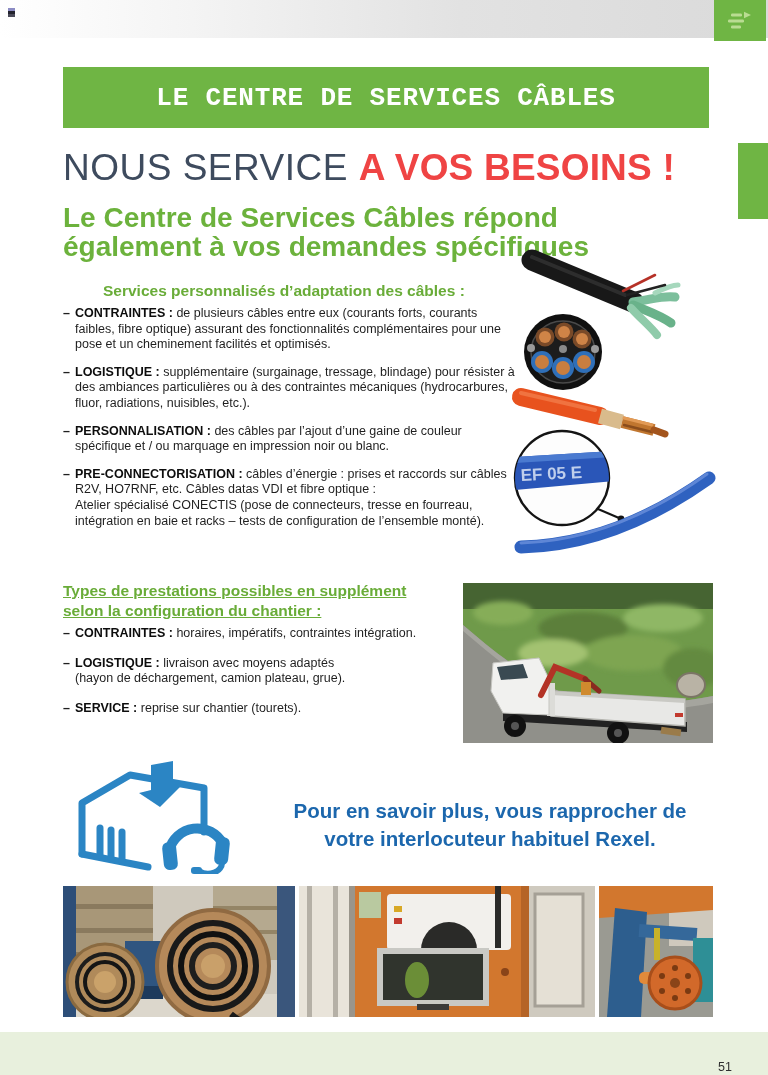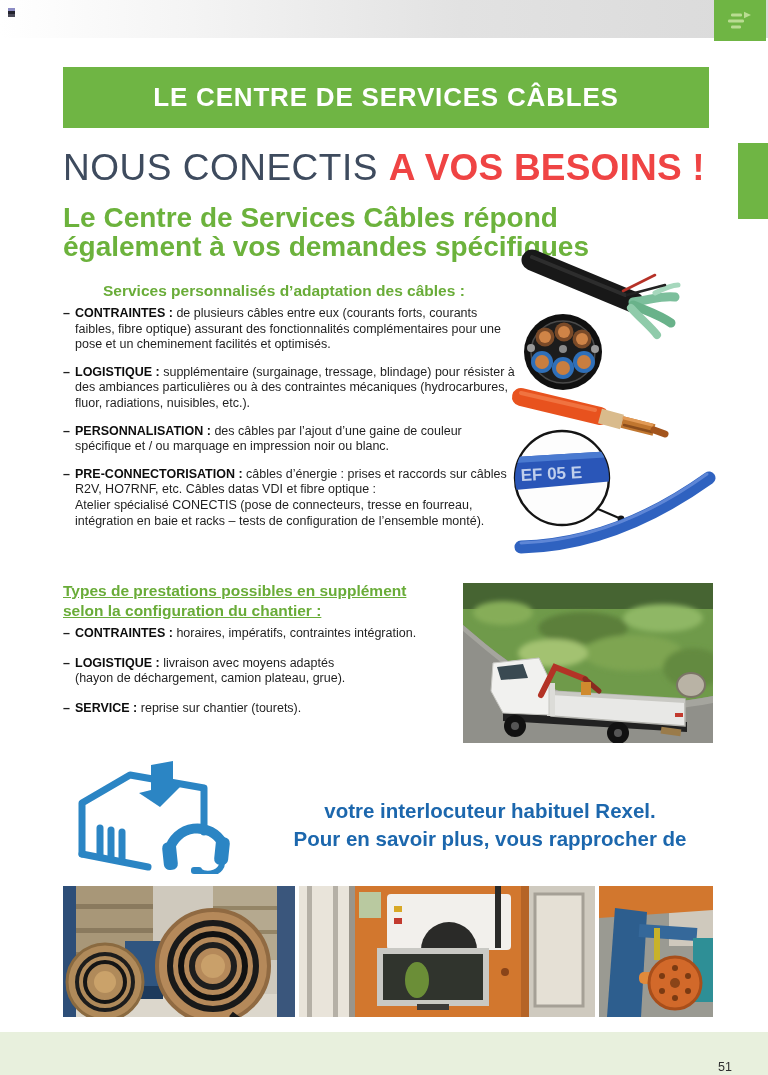"LE CENTRE DE SERVICES CÂBLES" .banner { font-family: none -> Liberation Mono, monospace }
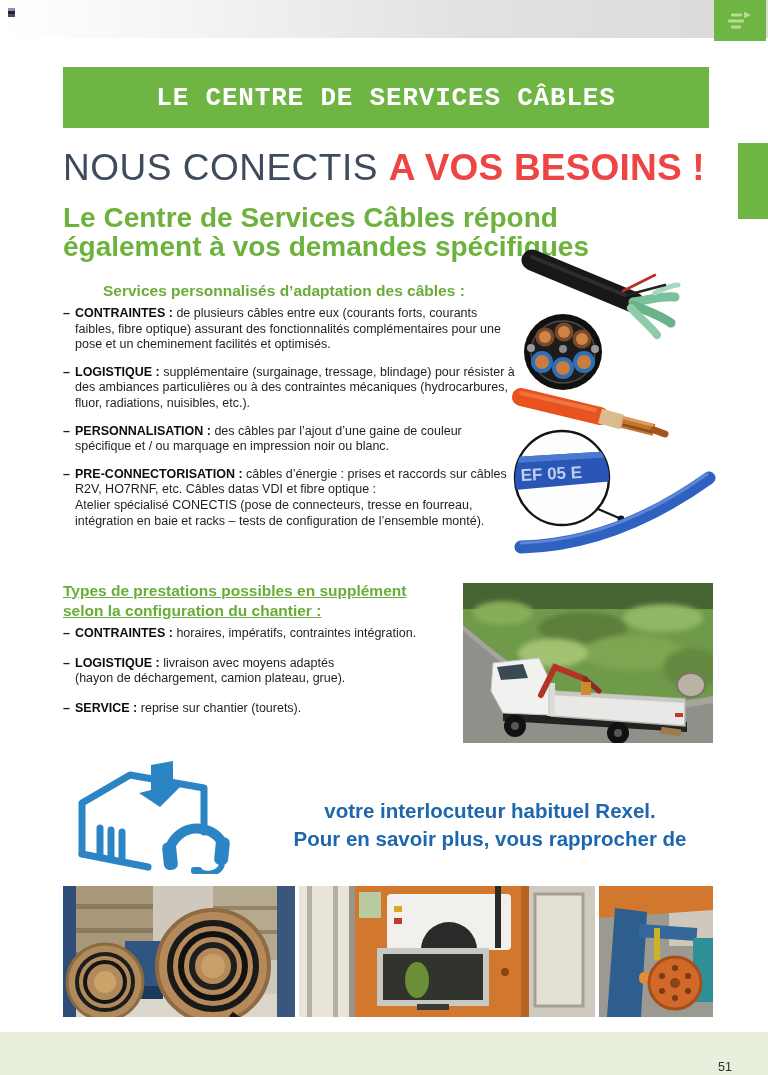"NOUS CONECTIS" span.lt { text: CONECTIS -> SERVICE }
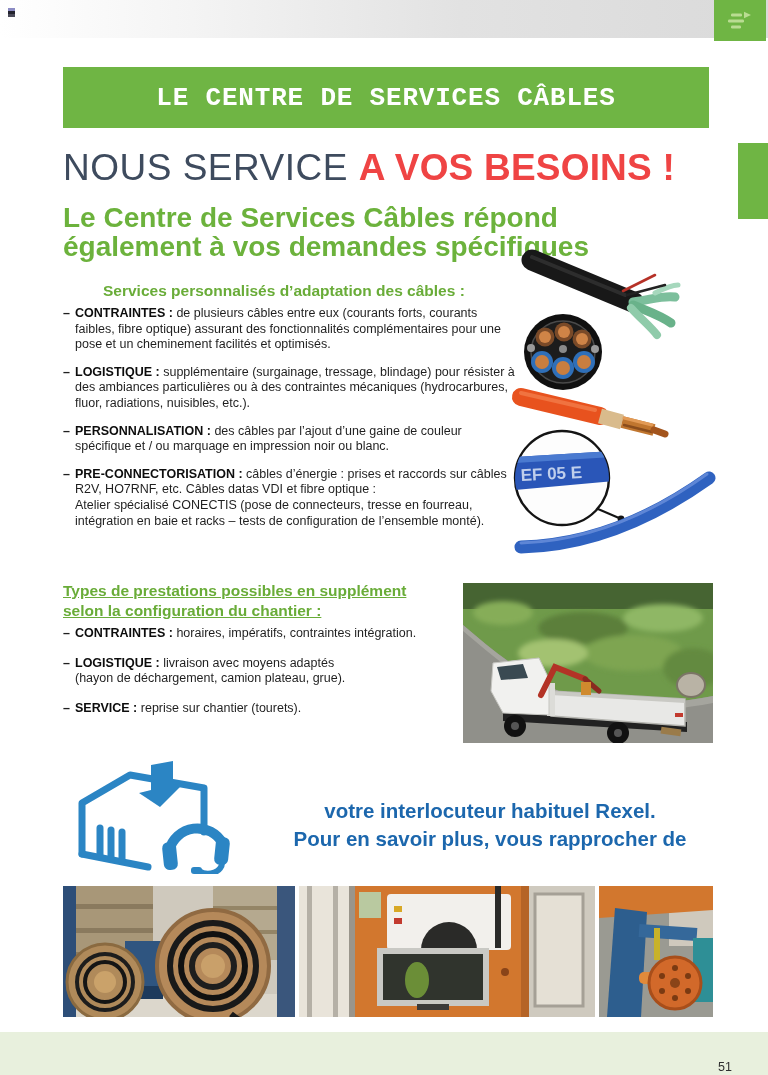"votre interlocuteur habituel Rexel." div { order: before "Pour en savoir plus, vous" -> after "Pour en savoir plus, vous" }
